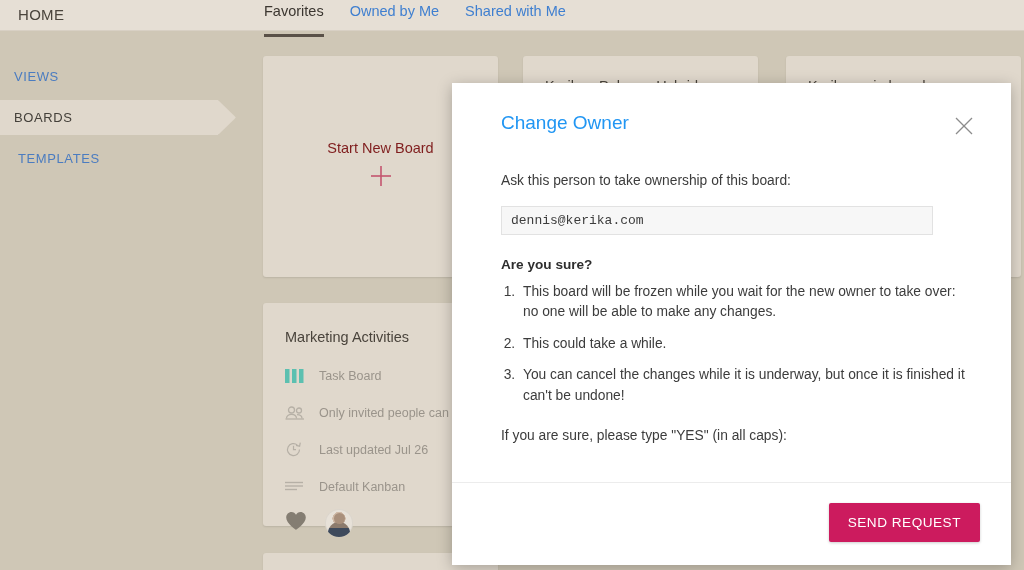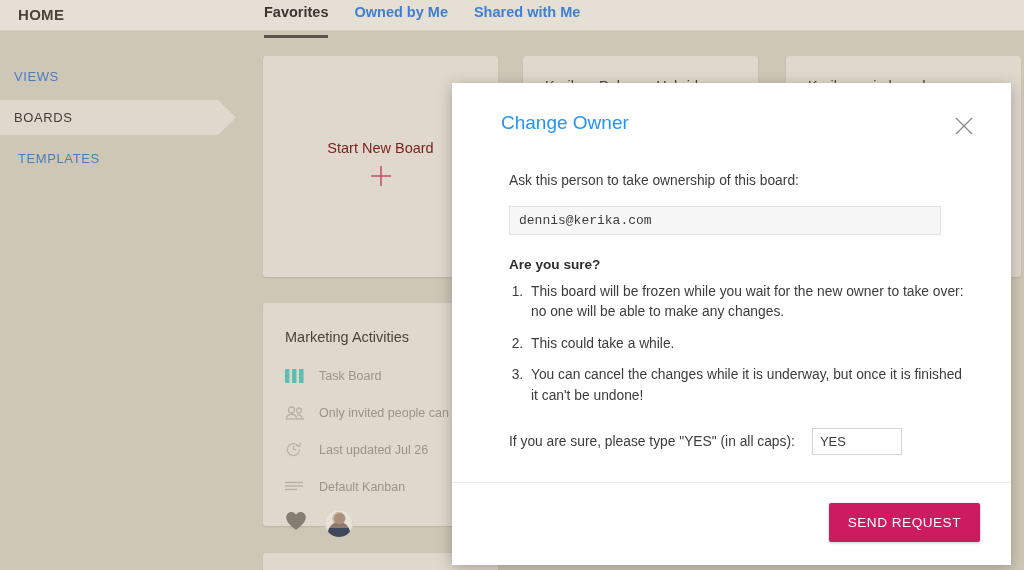"HOME" .topbar { font-weight: bold -> none }
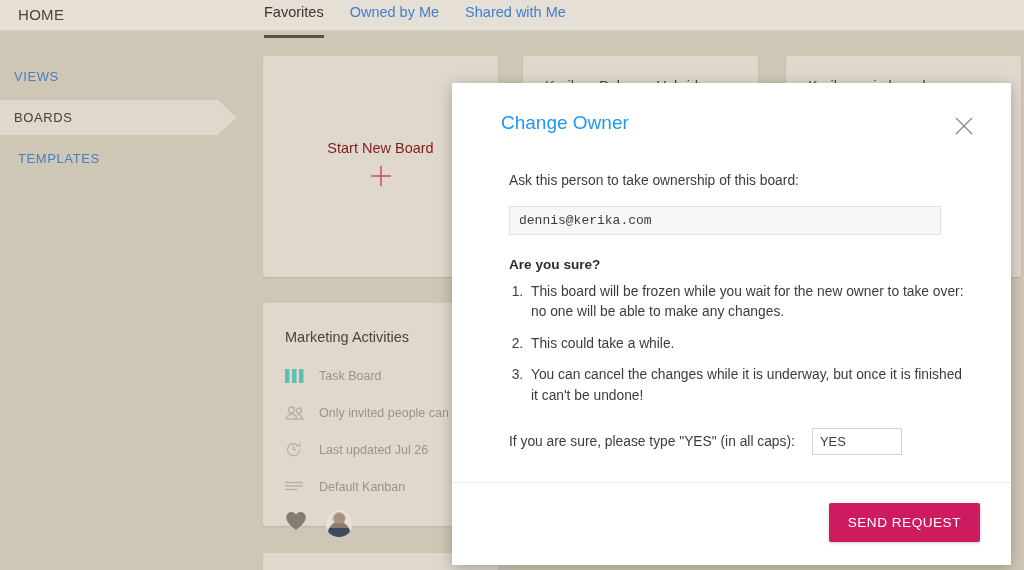"Favorites" .tabs { align-items: center -> flex-end }
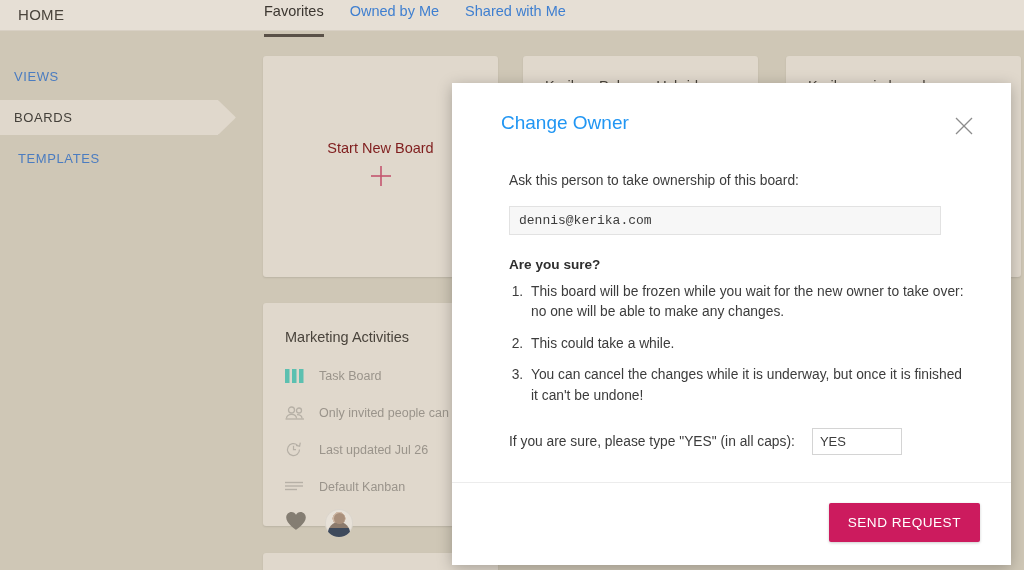"Ask this person to take" .modal-body { left: 8px -> 0 }
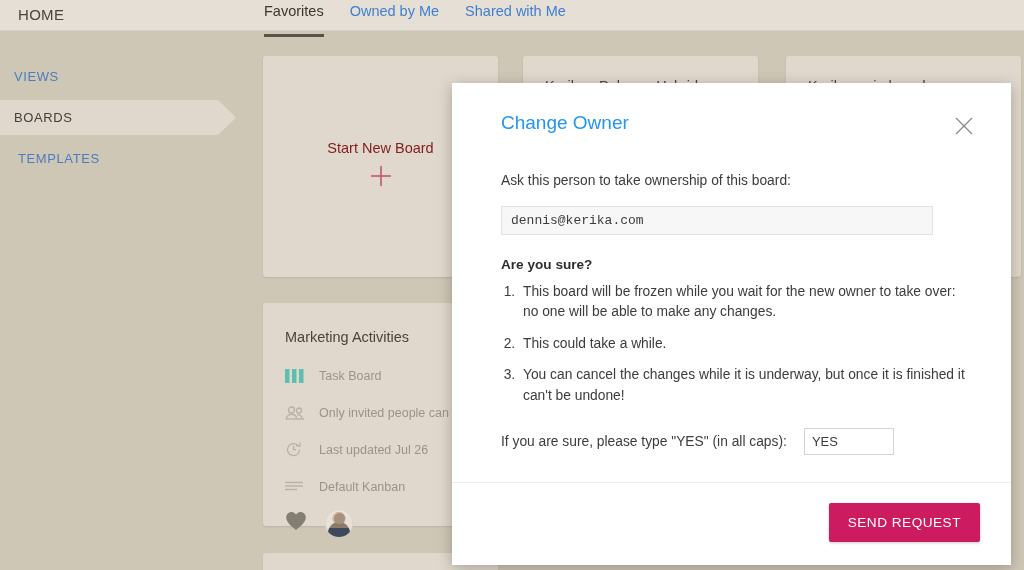"If you are sure, please" .confirm-row { gap: none -> 24px }
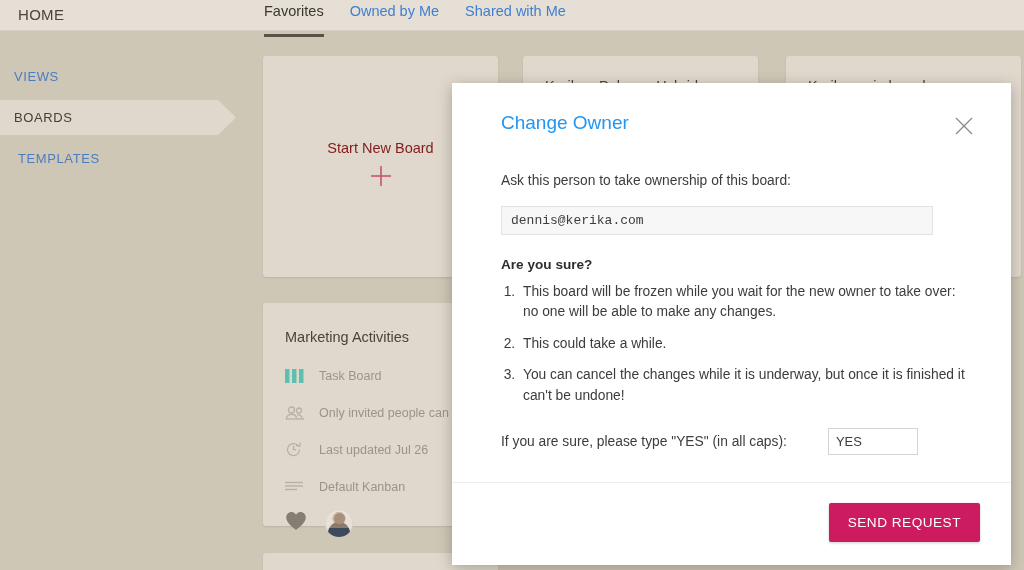"YES" input.yes-input { html: <input> -> none }
